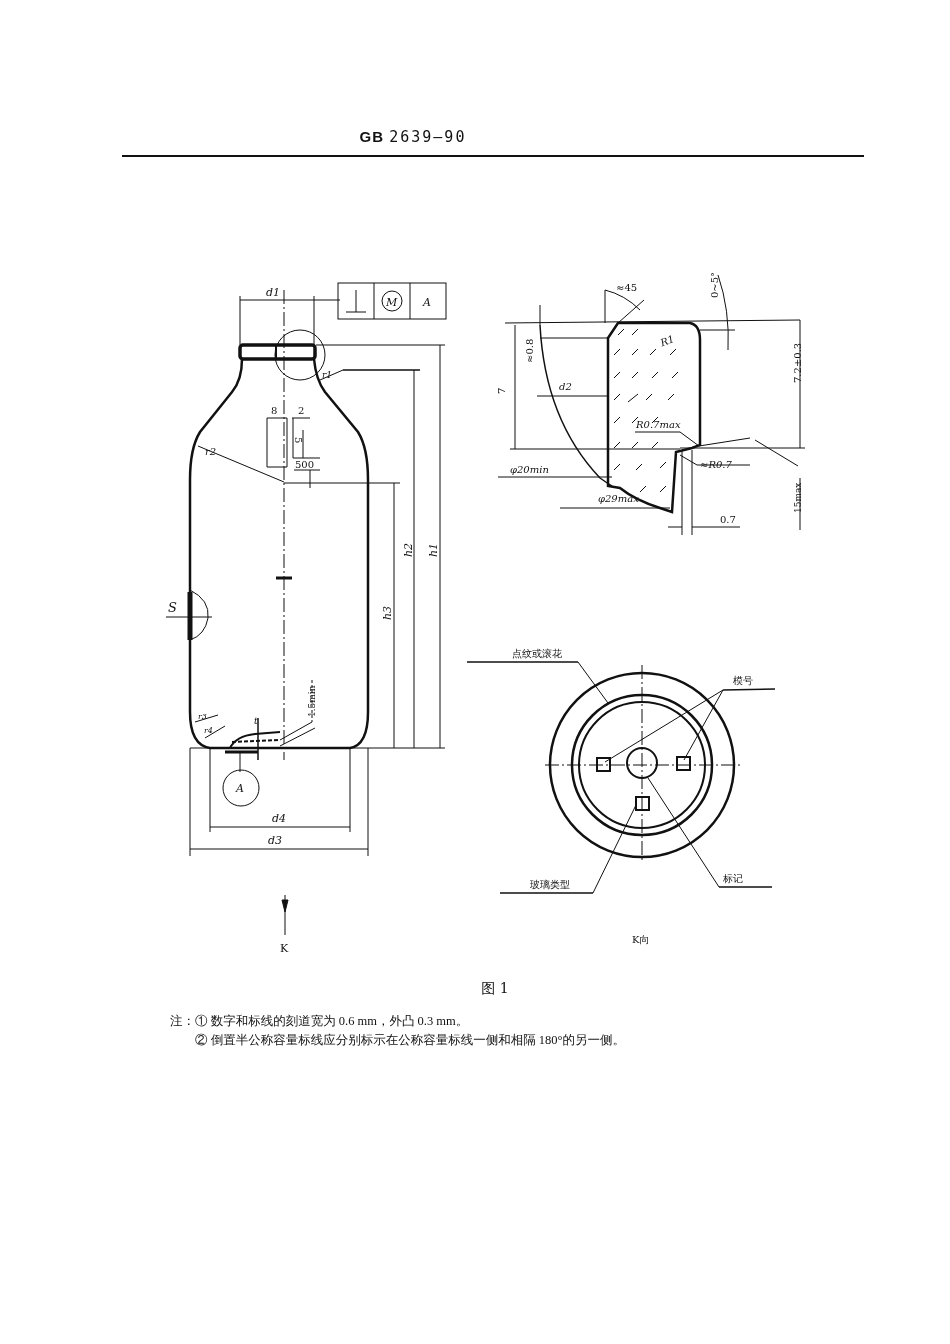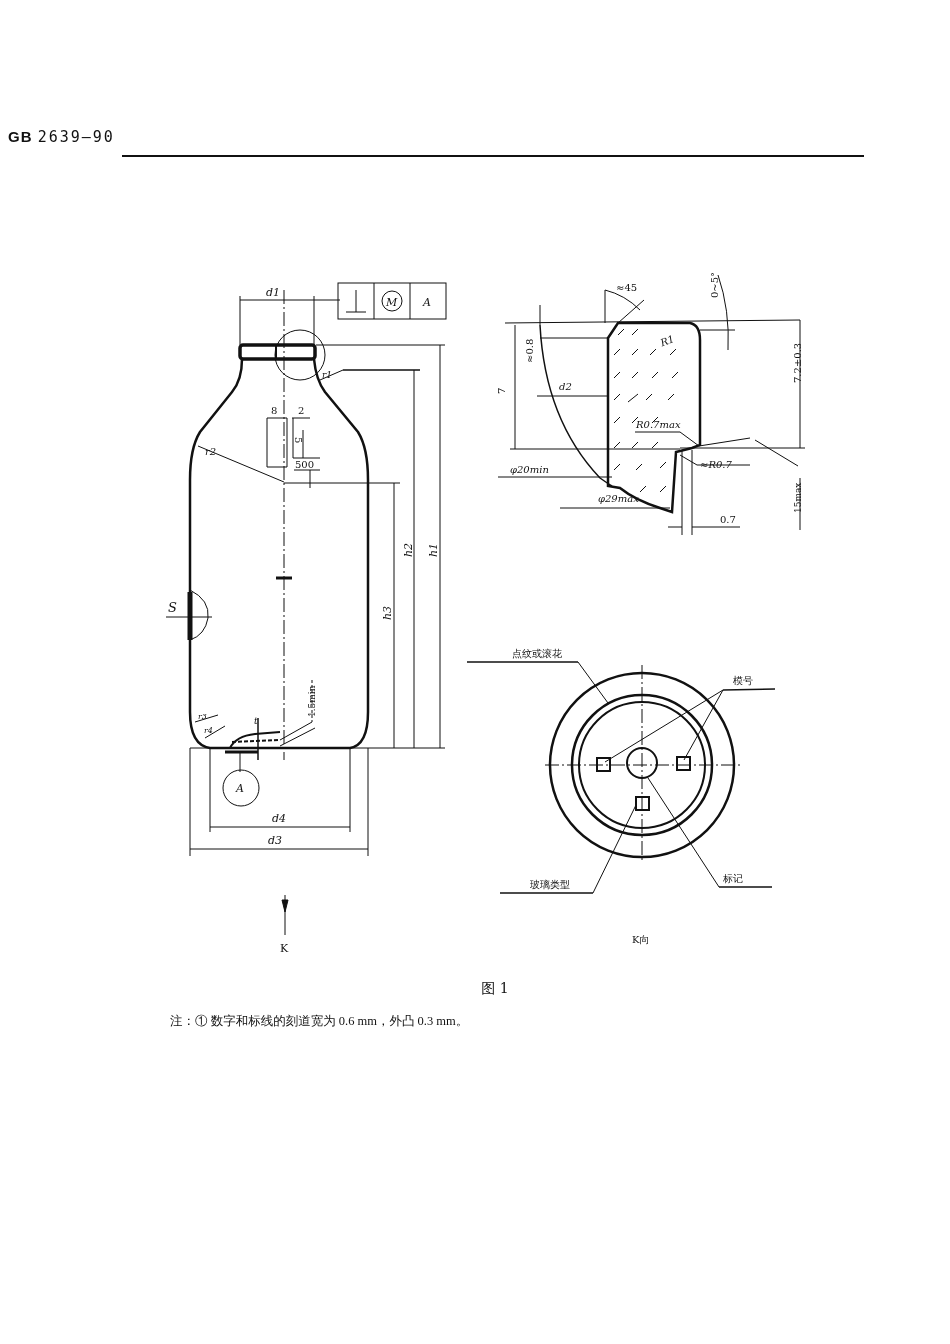"GB 2639—90" .header { left: 8px -> 0; text-align: left -> center }
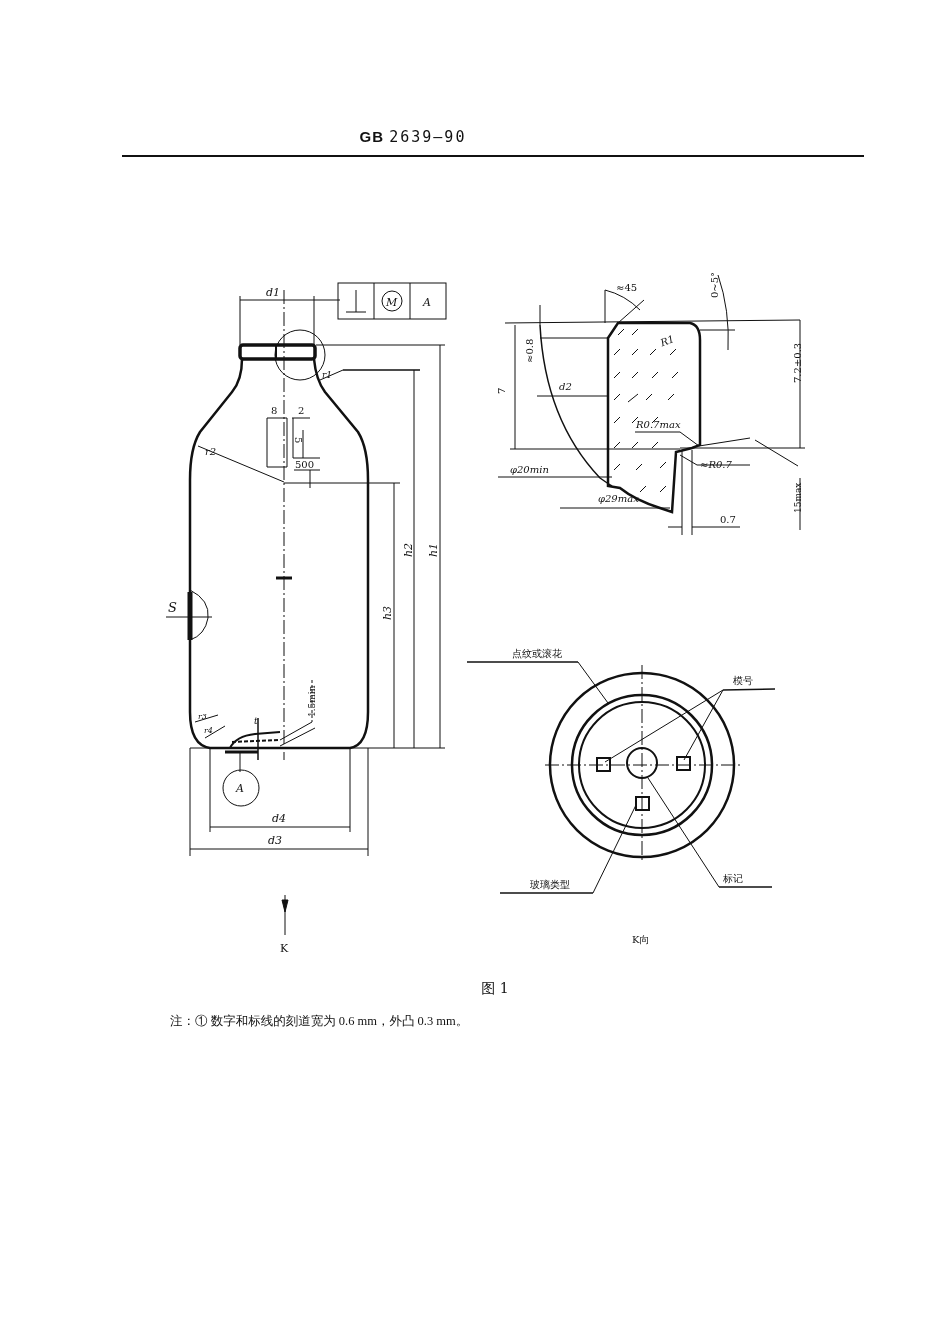"② 倒置半公称容量标线应分别标示在公称容量标线一侧和相隔 180°的另一侧。" div.n2 { html: none -> <div>② 倒置半公称容量标线应分别标示在公称容量标线一侧和相隔 180°的另一侧。</div> }
